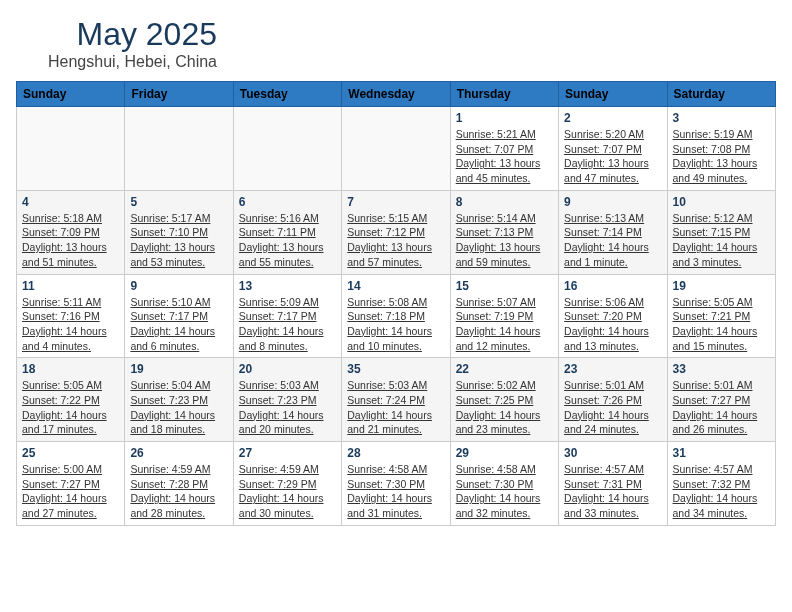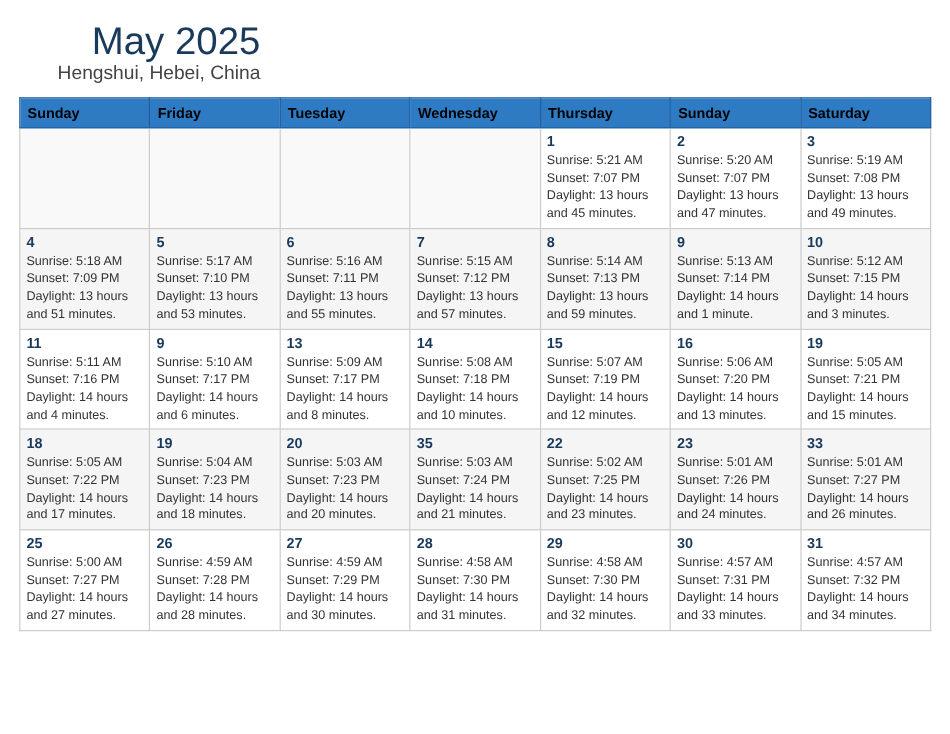"Sunrise: 5:21 AM" .day-detail { text-decoration: none -> underline }
